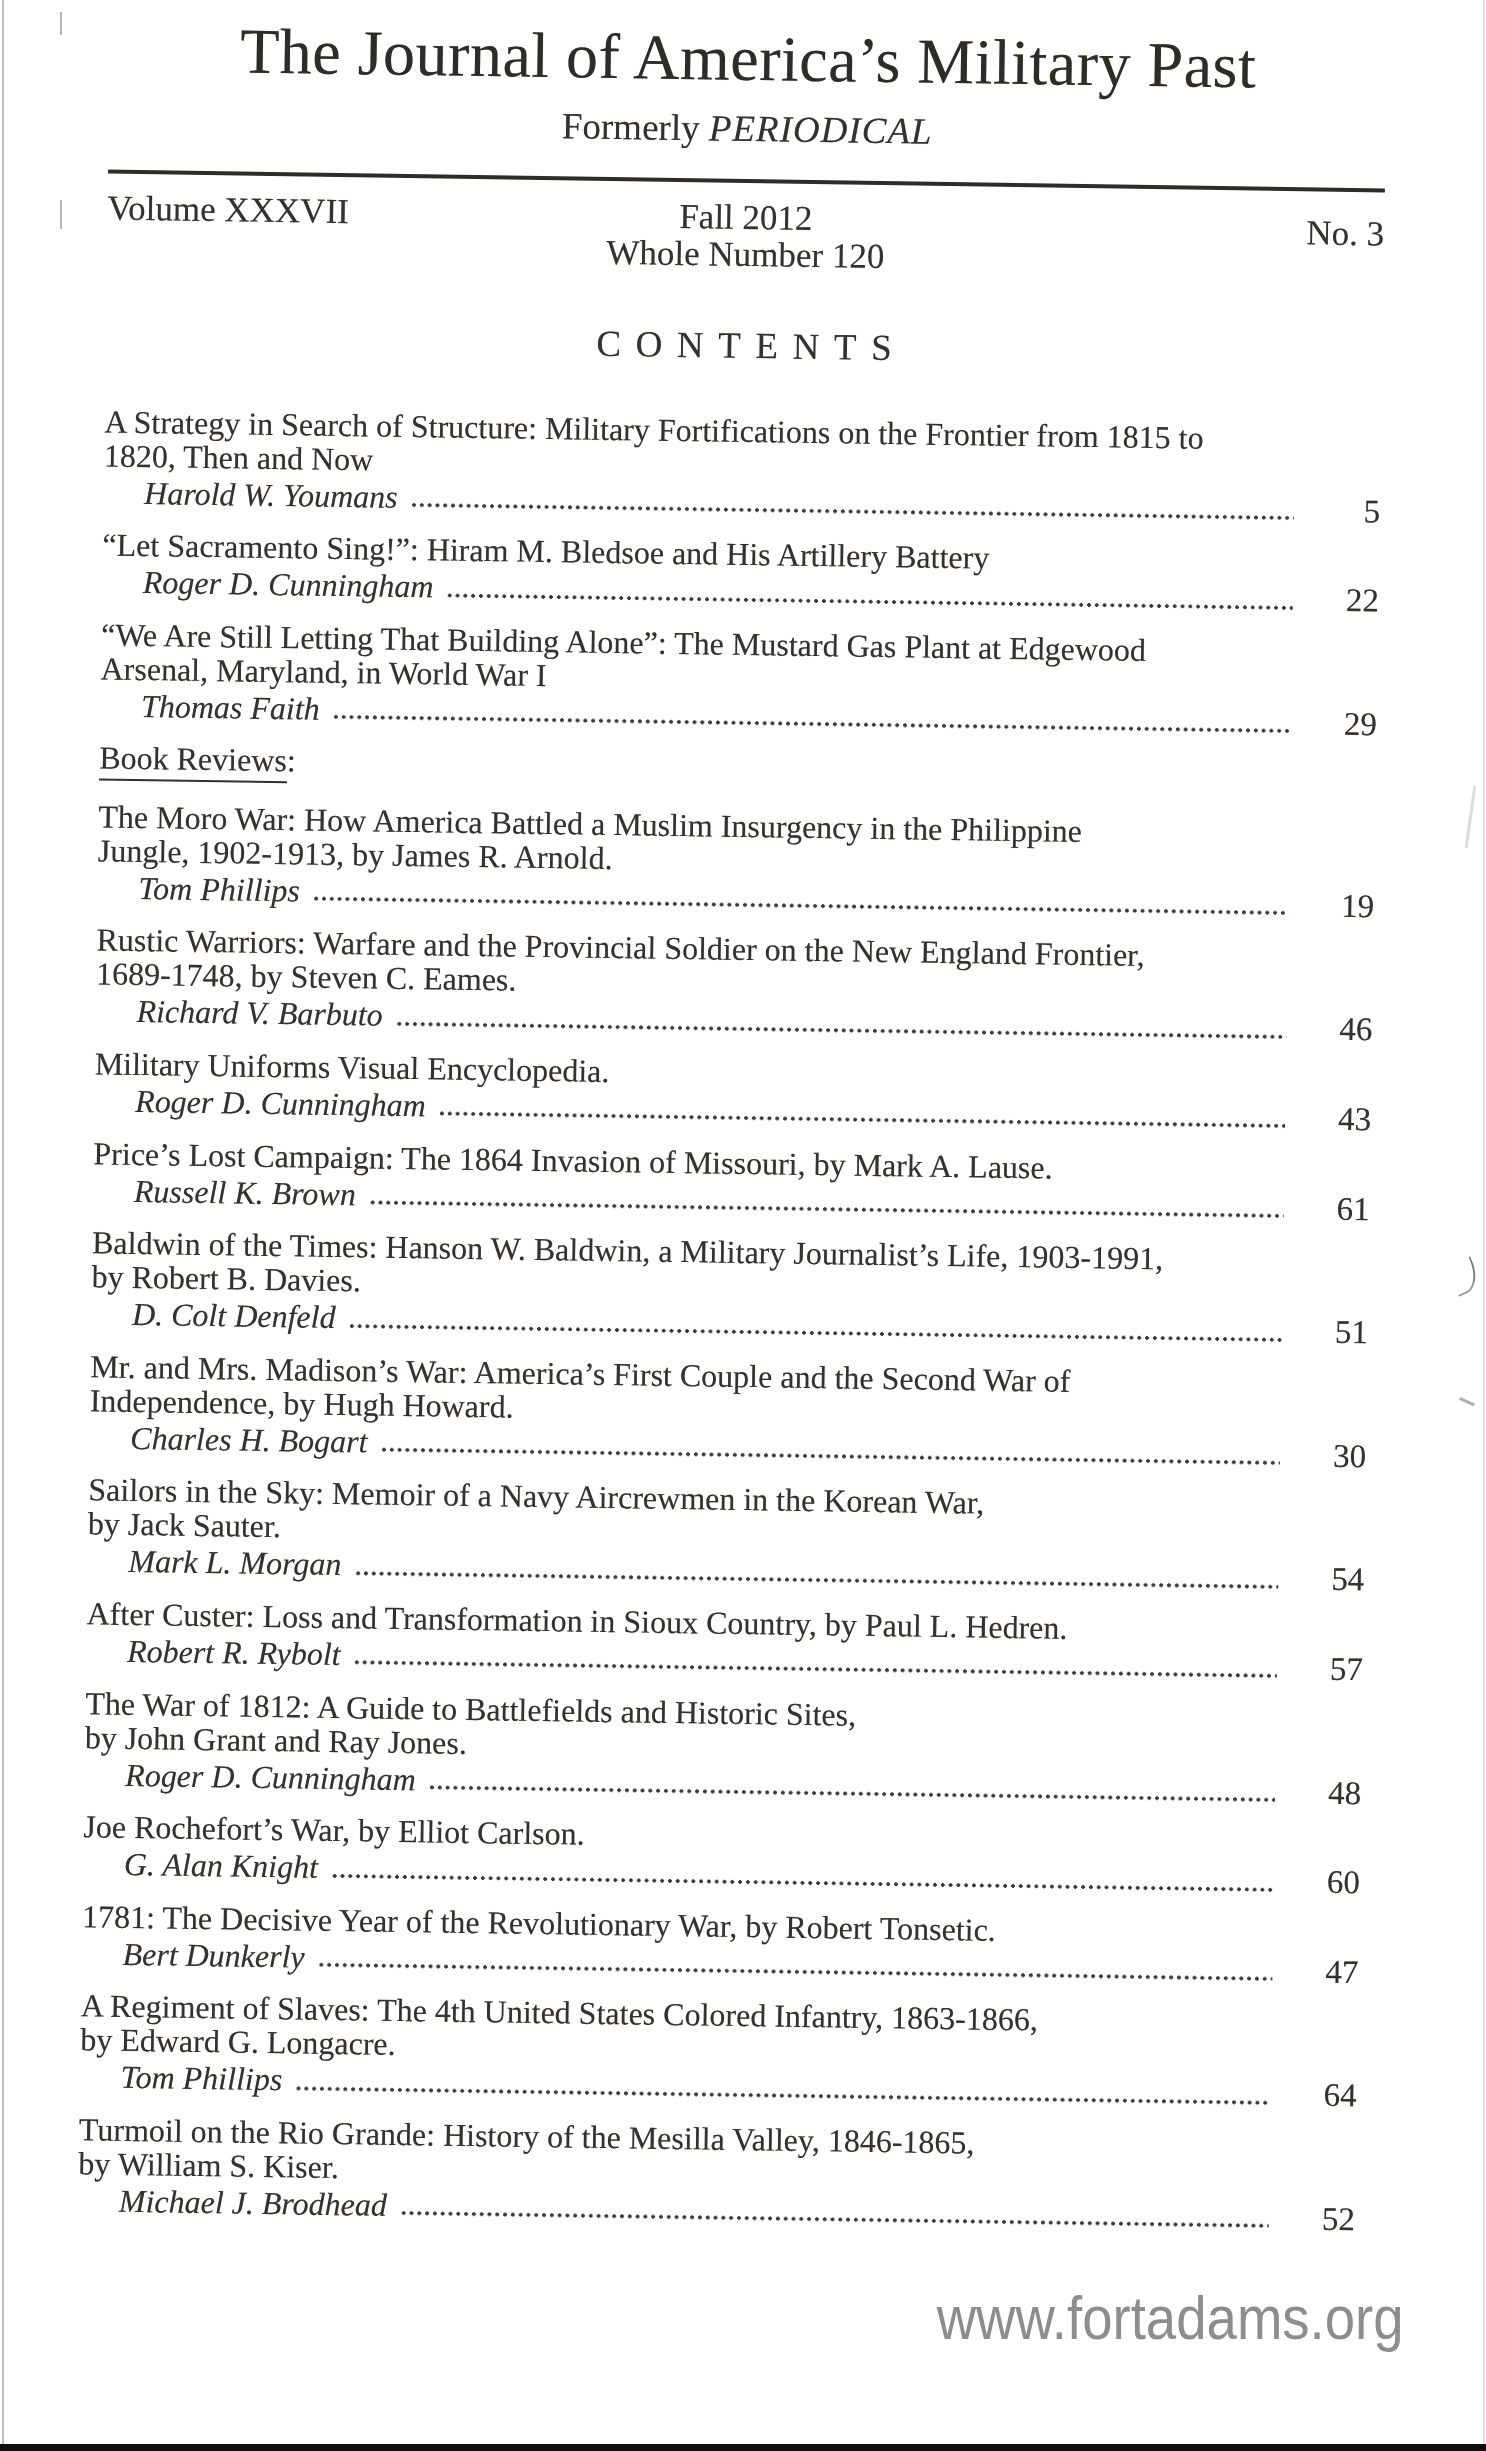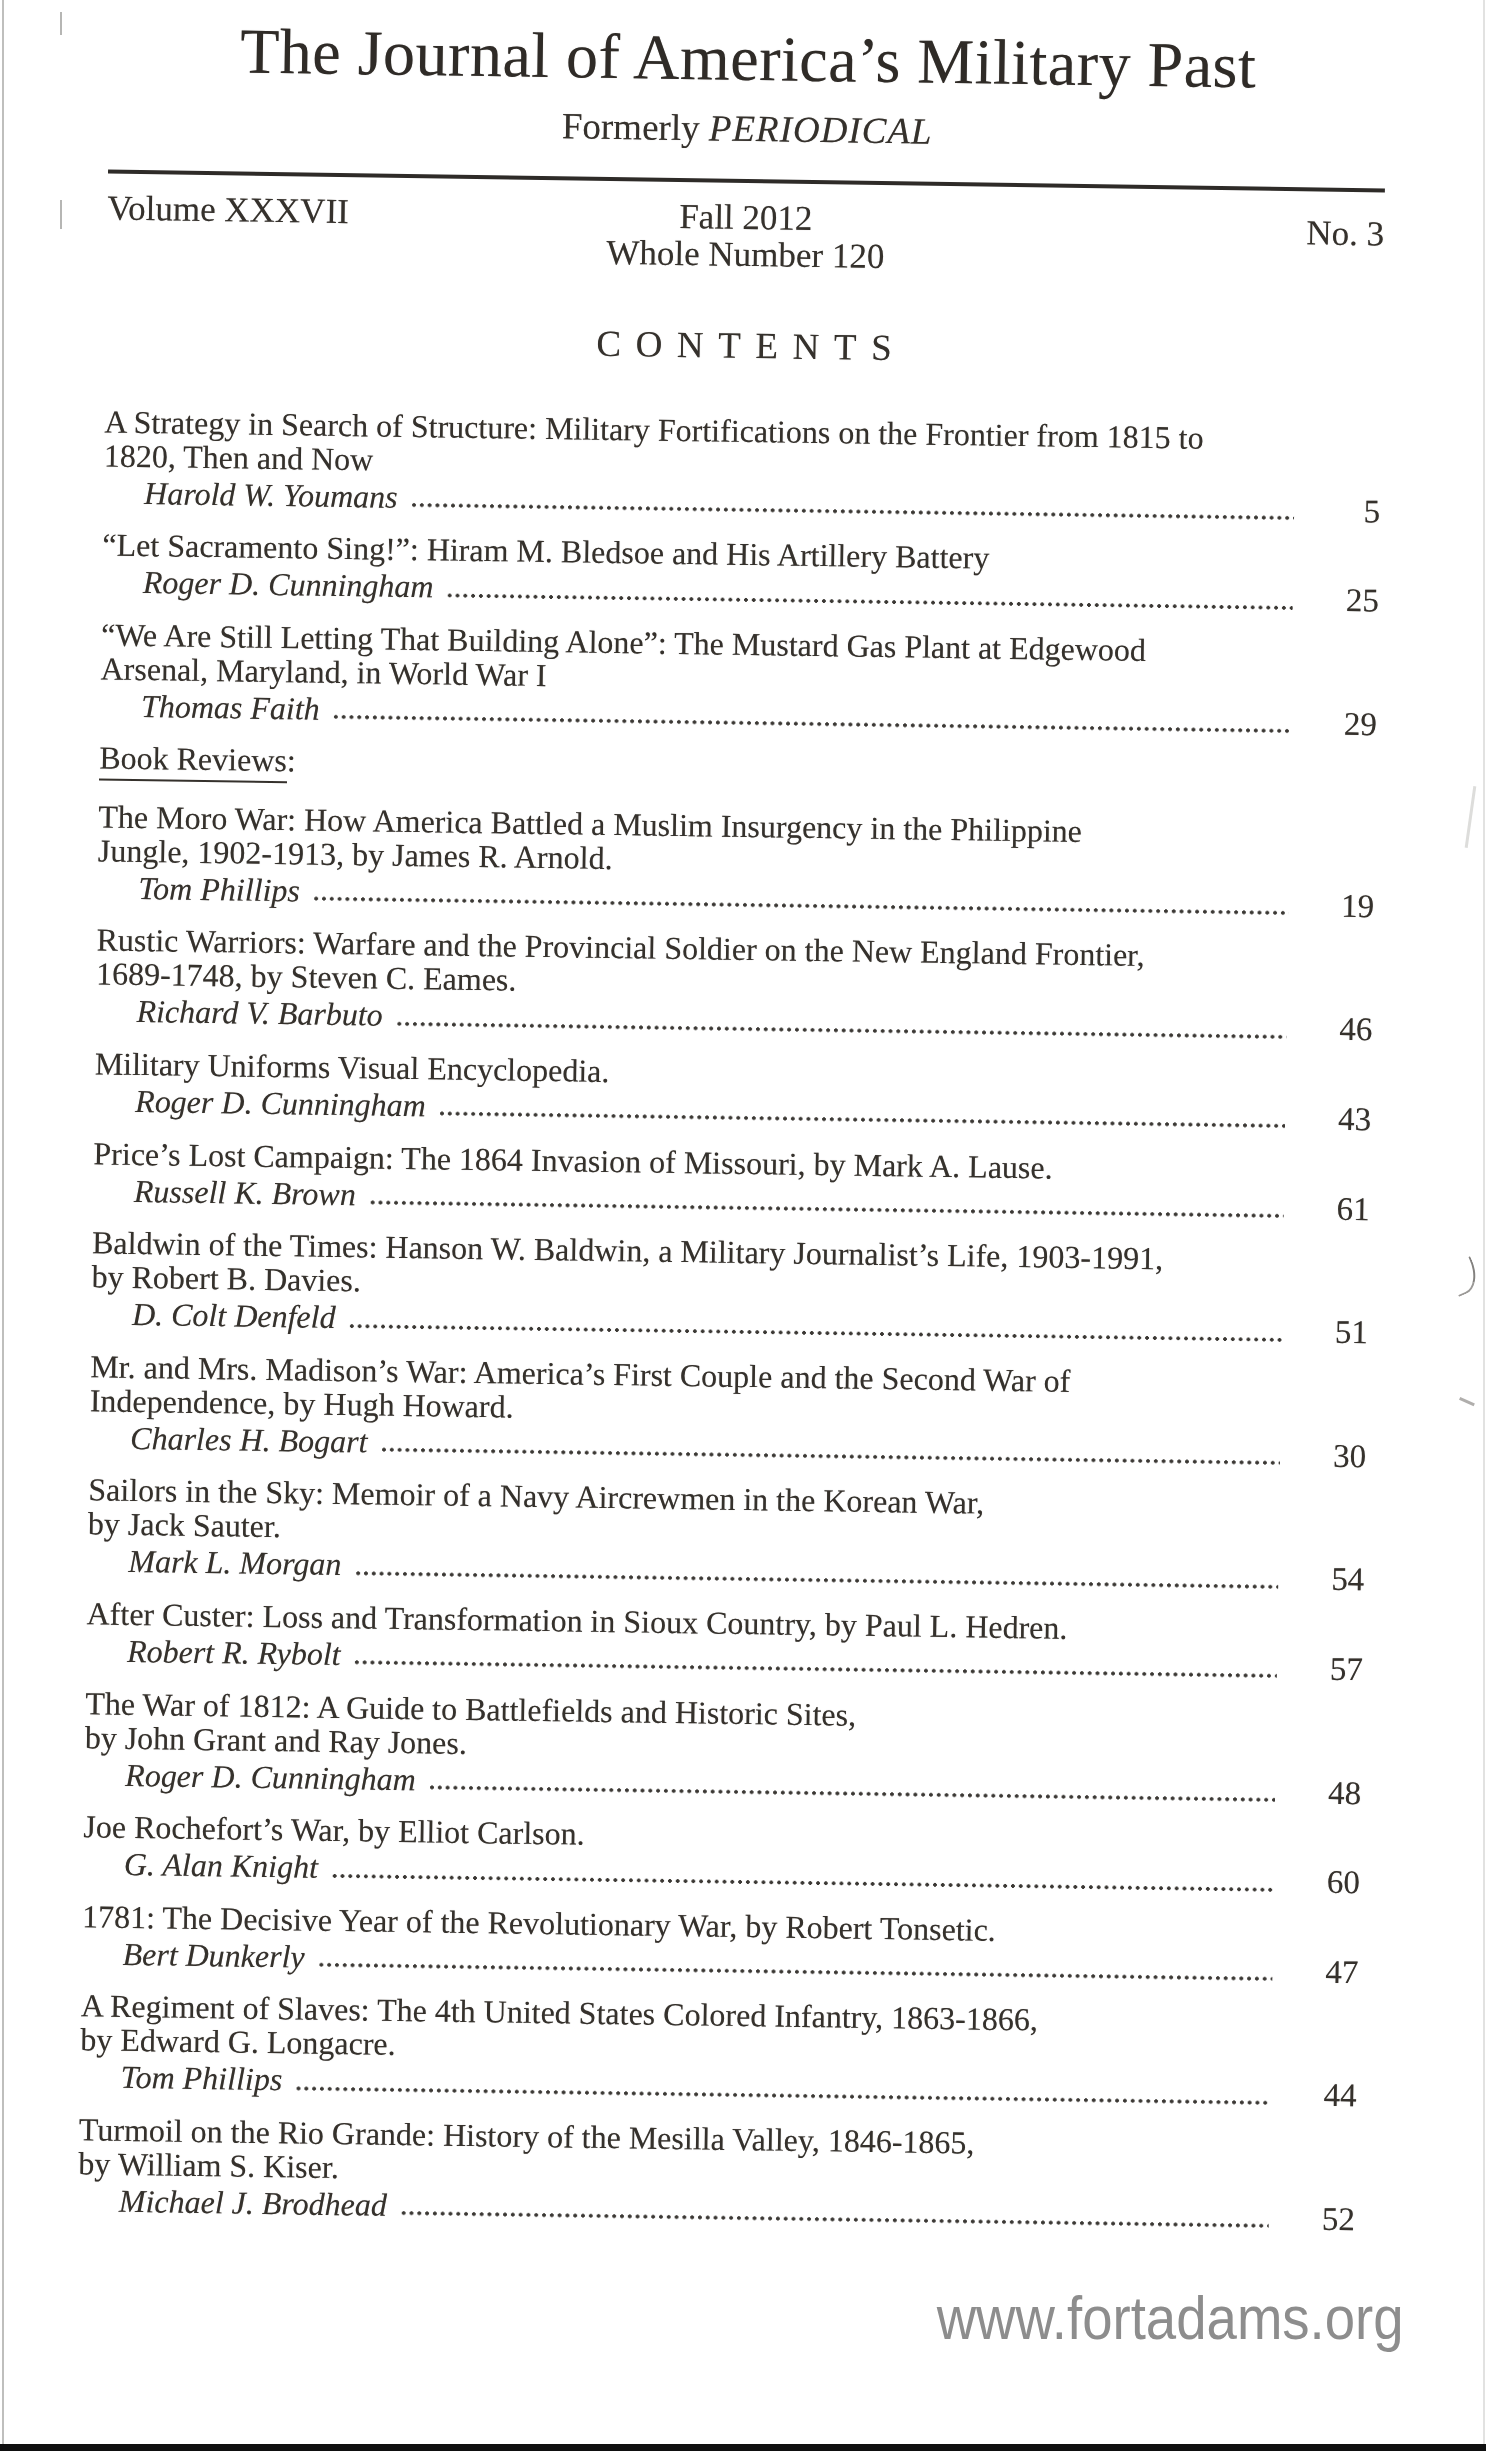"25" span.pageno { text: 25 -> 22 }
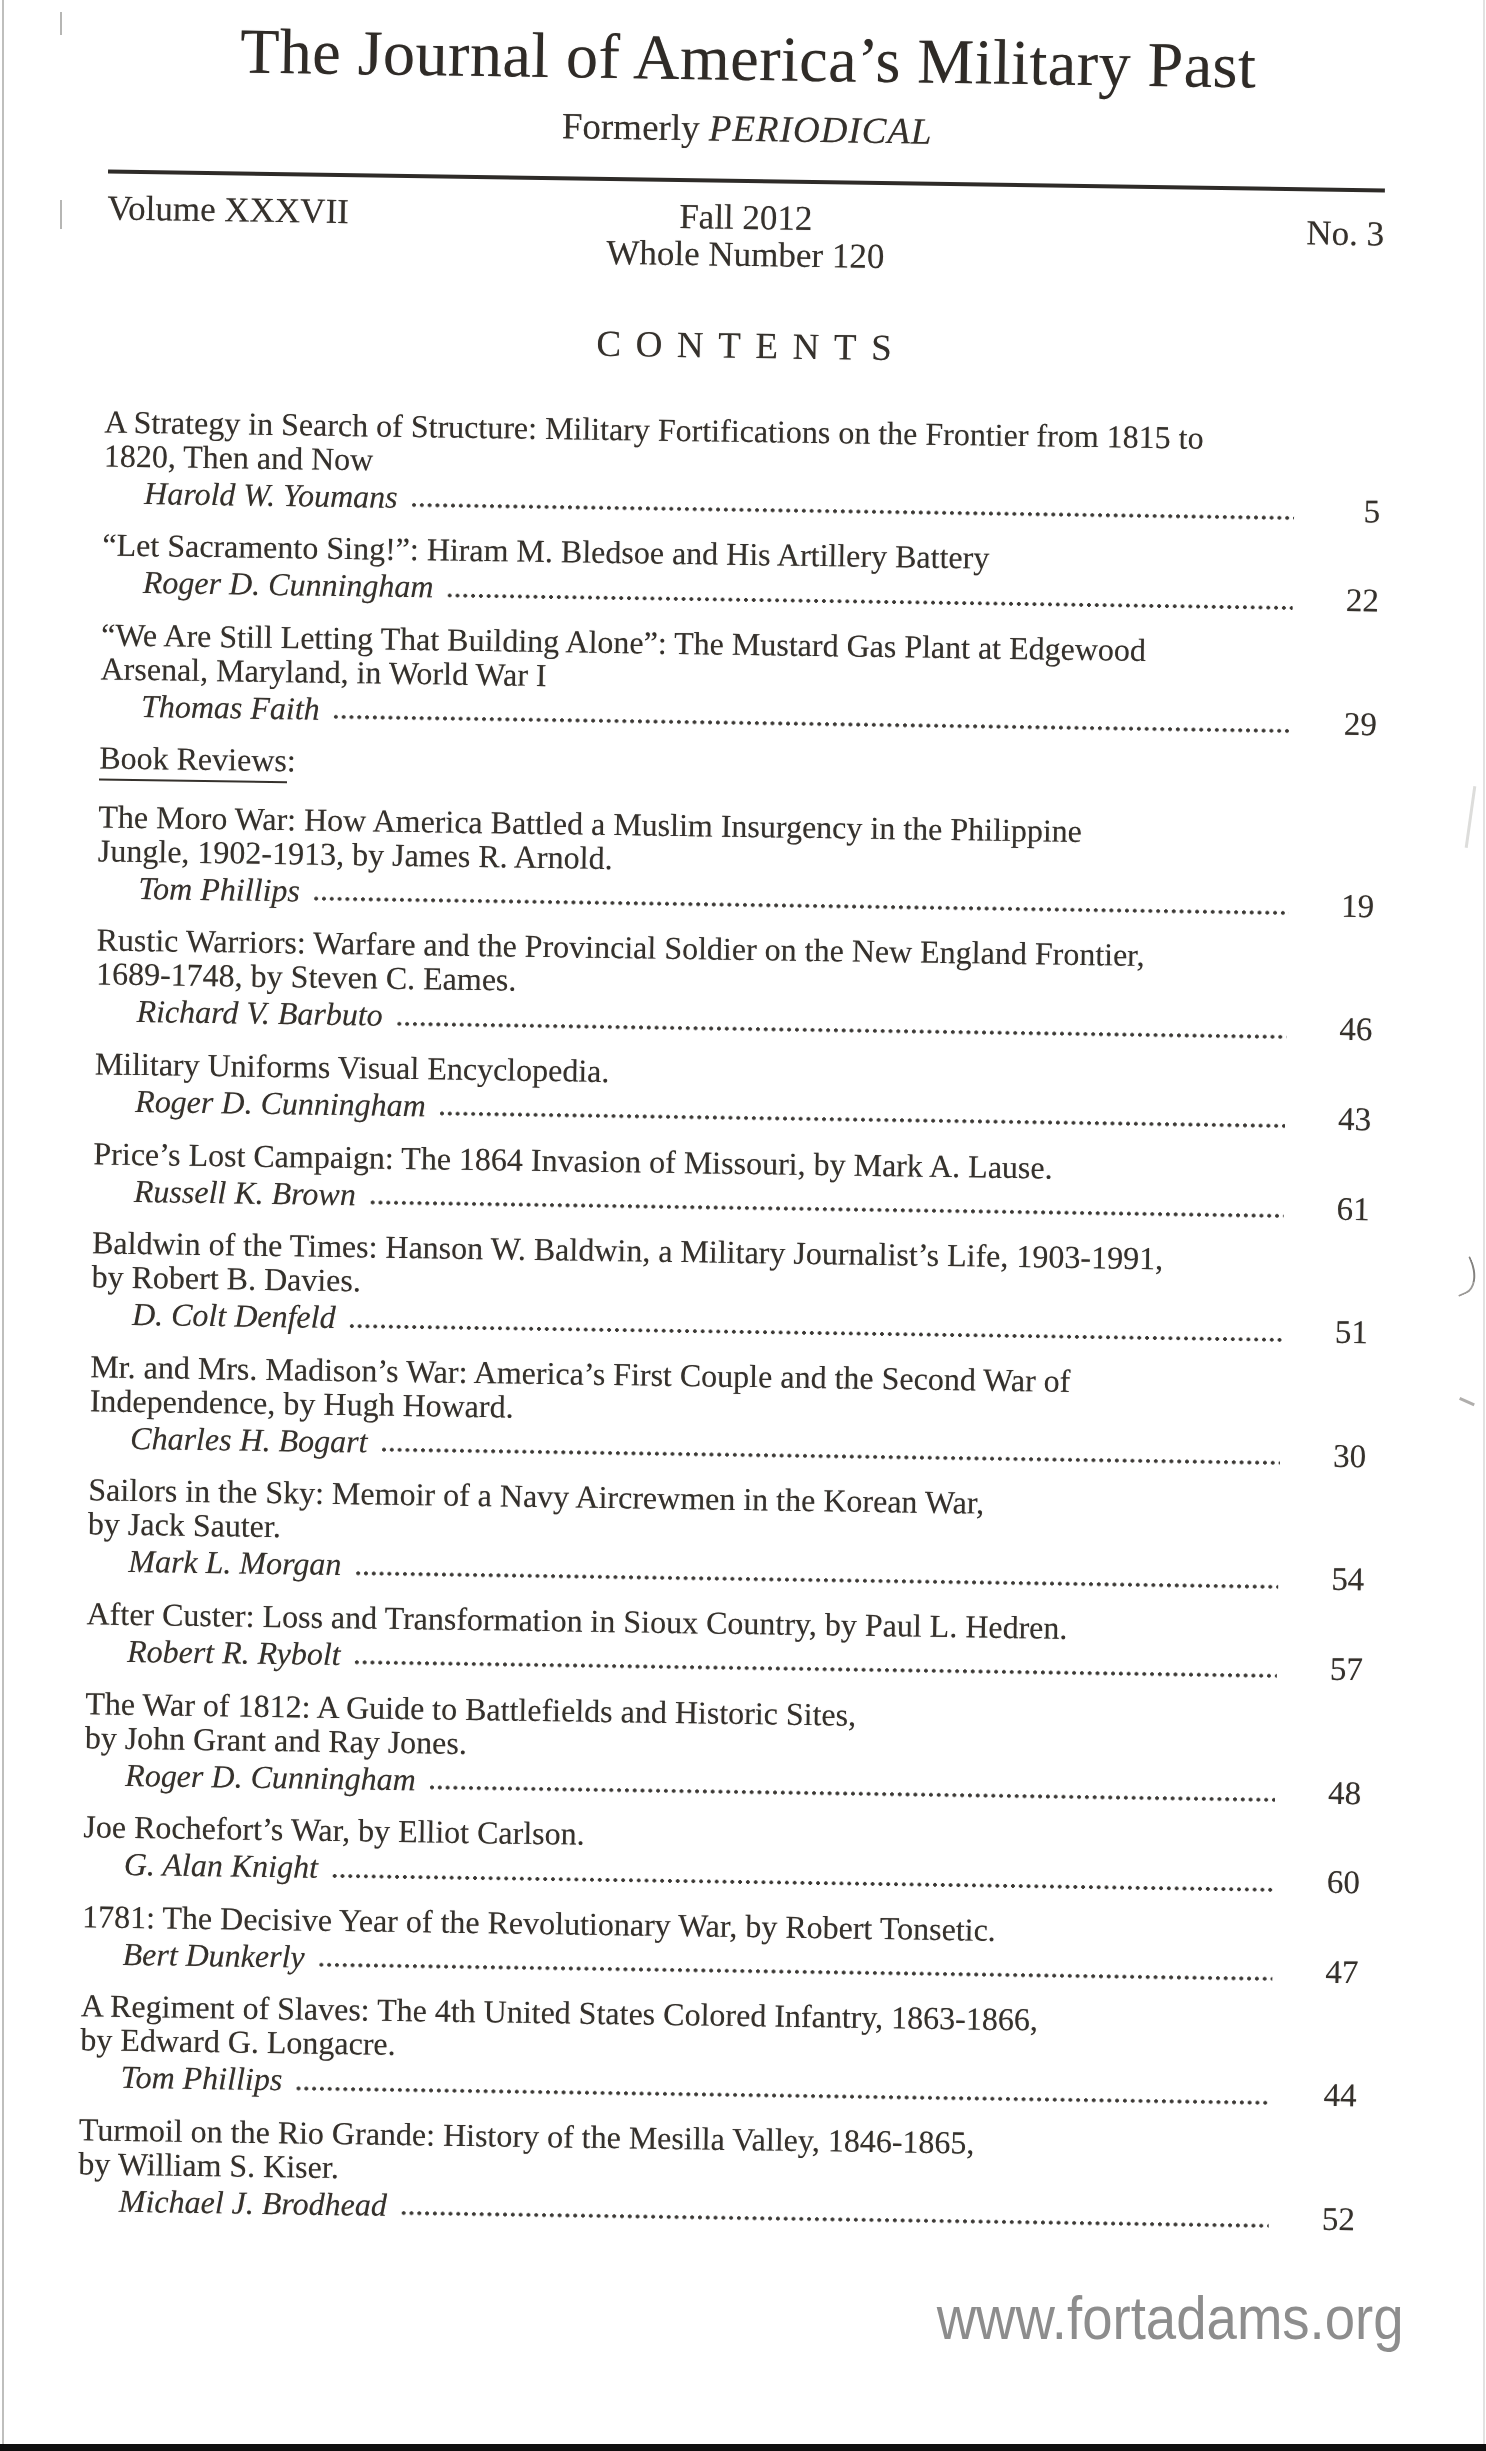"44" span.pageno { text: 44 -> 64 }
